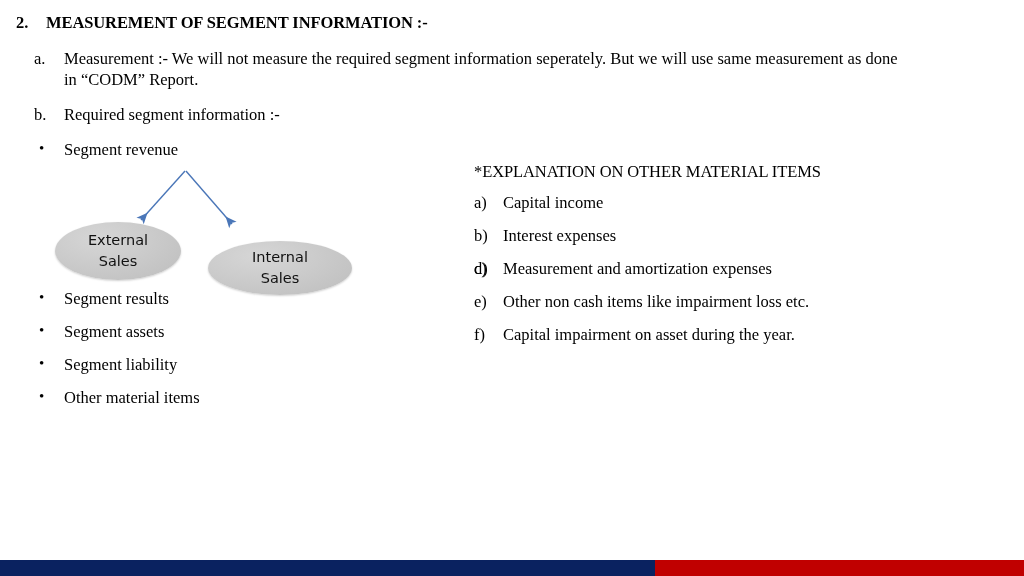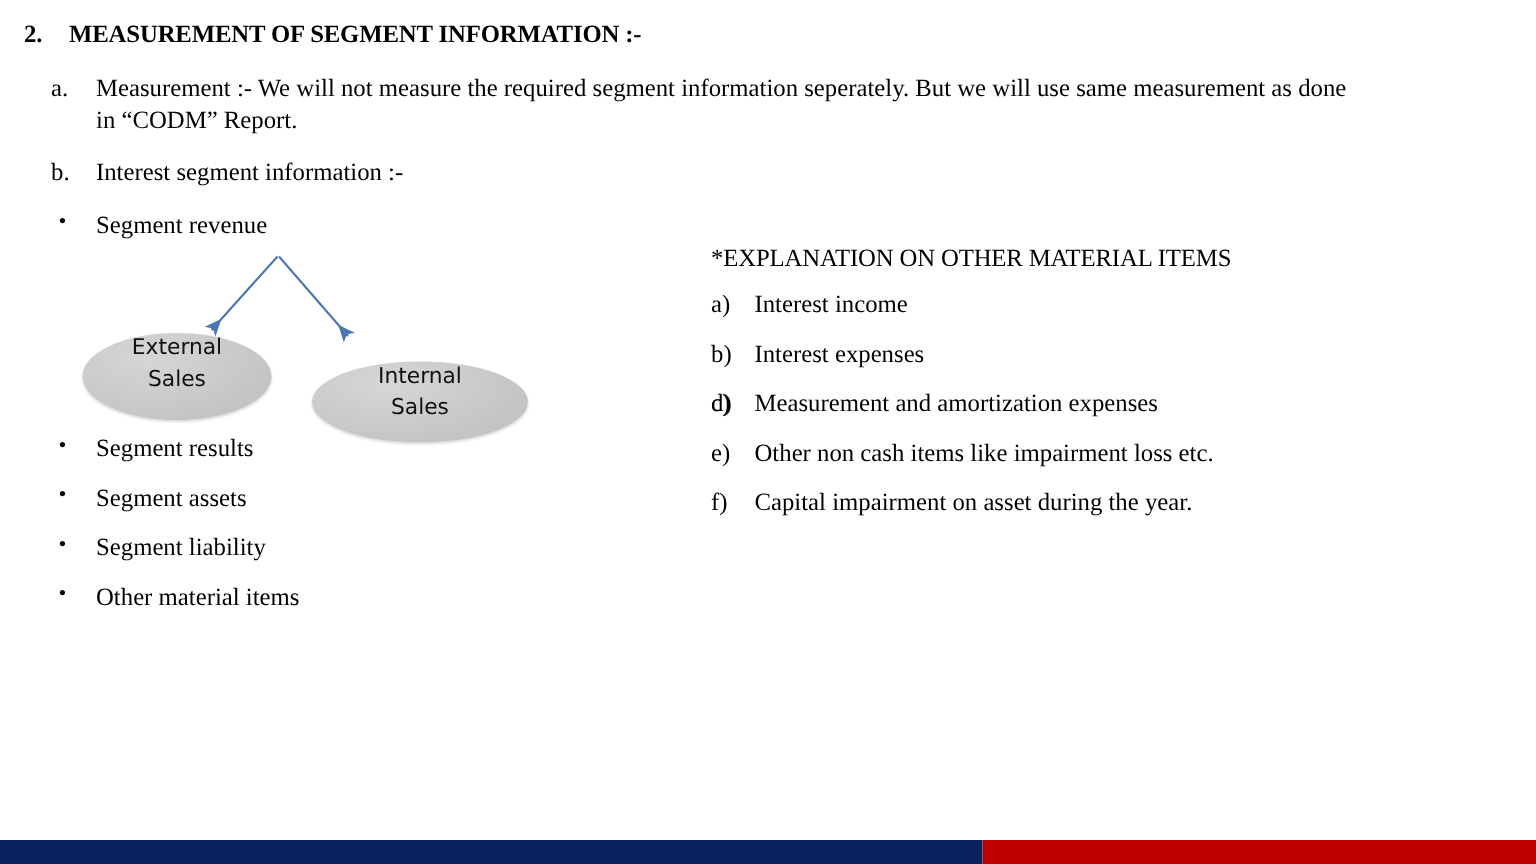"Interest segment information :-" span { text: Interest -> Required }
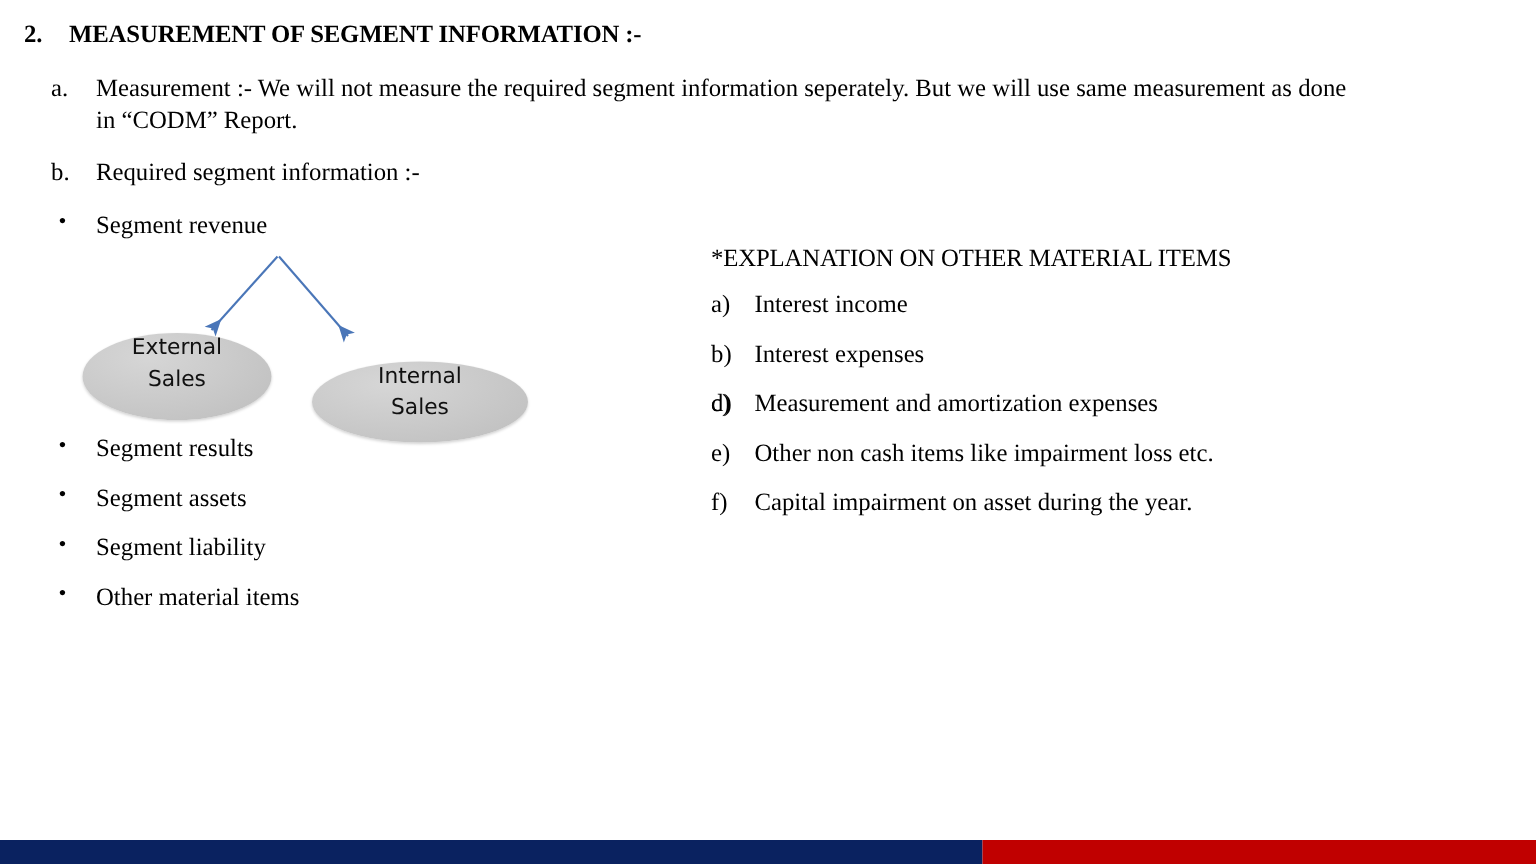"Interest income" span { text: Interest -> Capital }
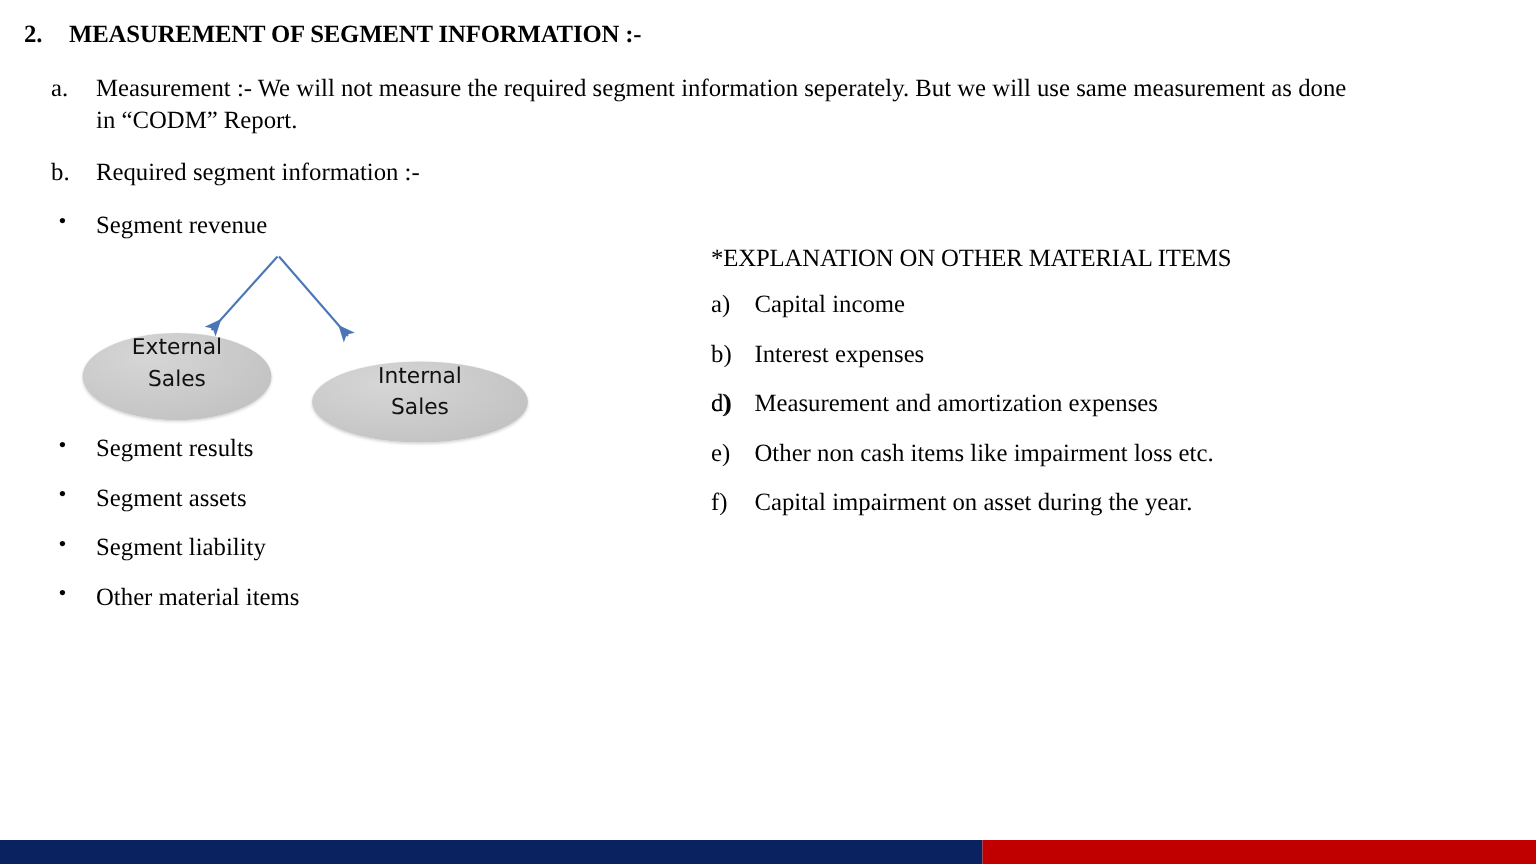"External" .ellipse-node { align-items: flex-start -> center }
